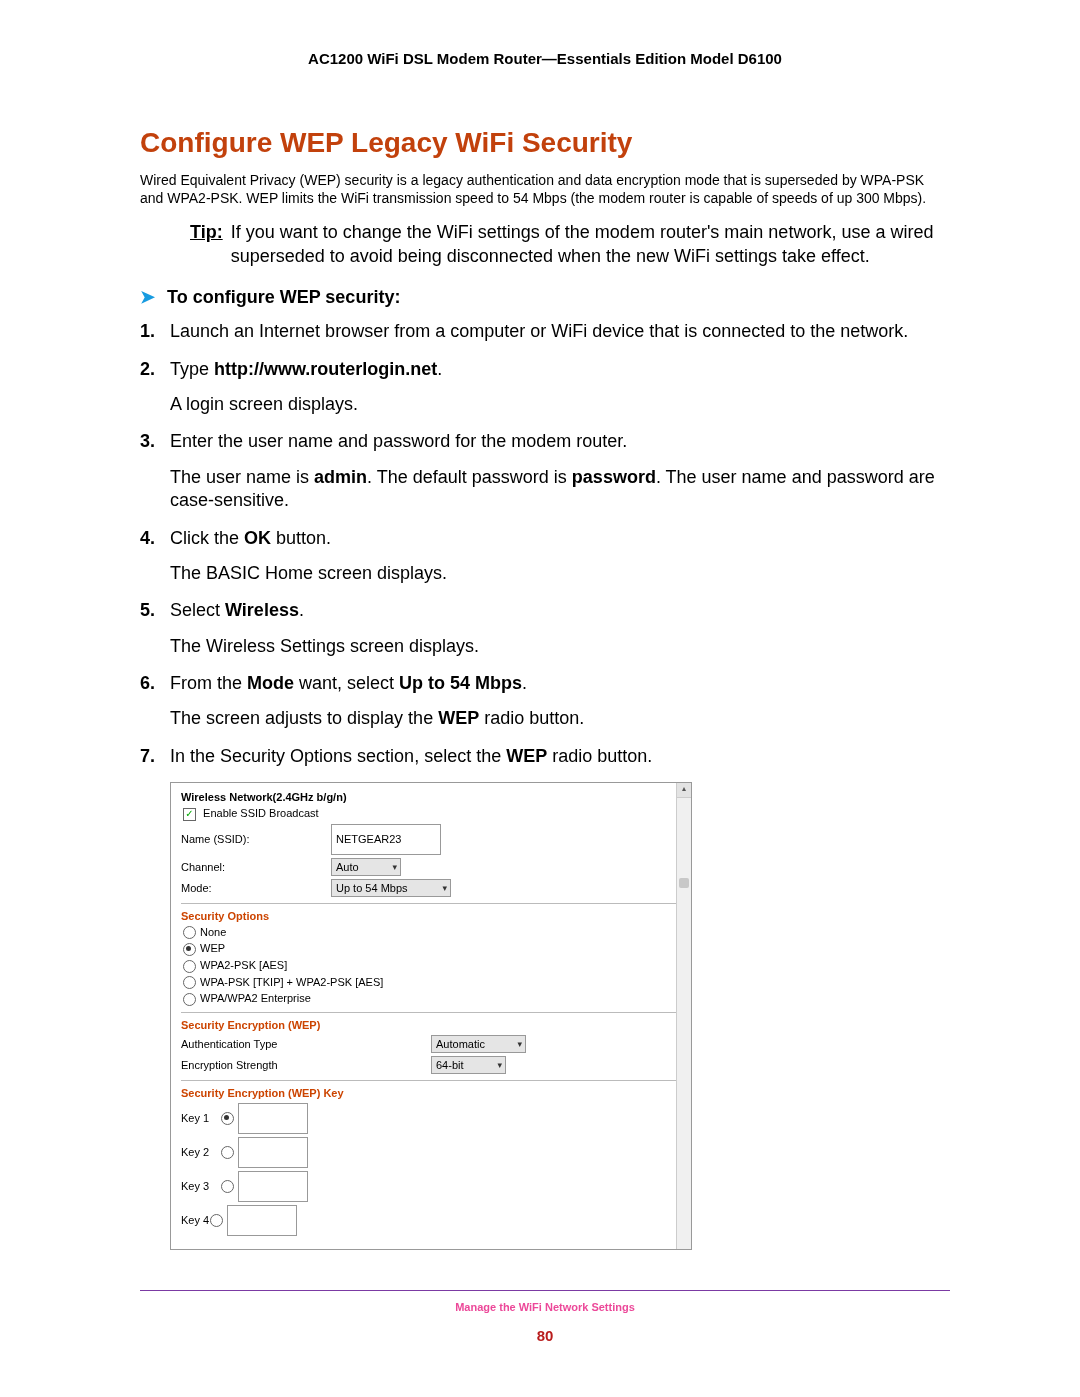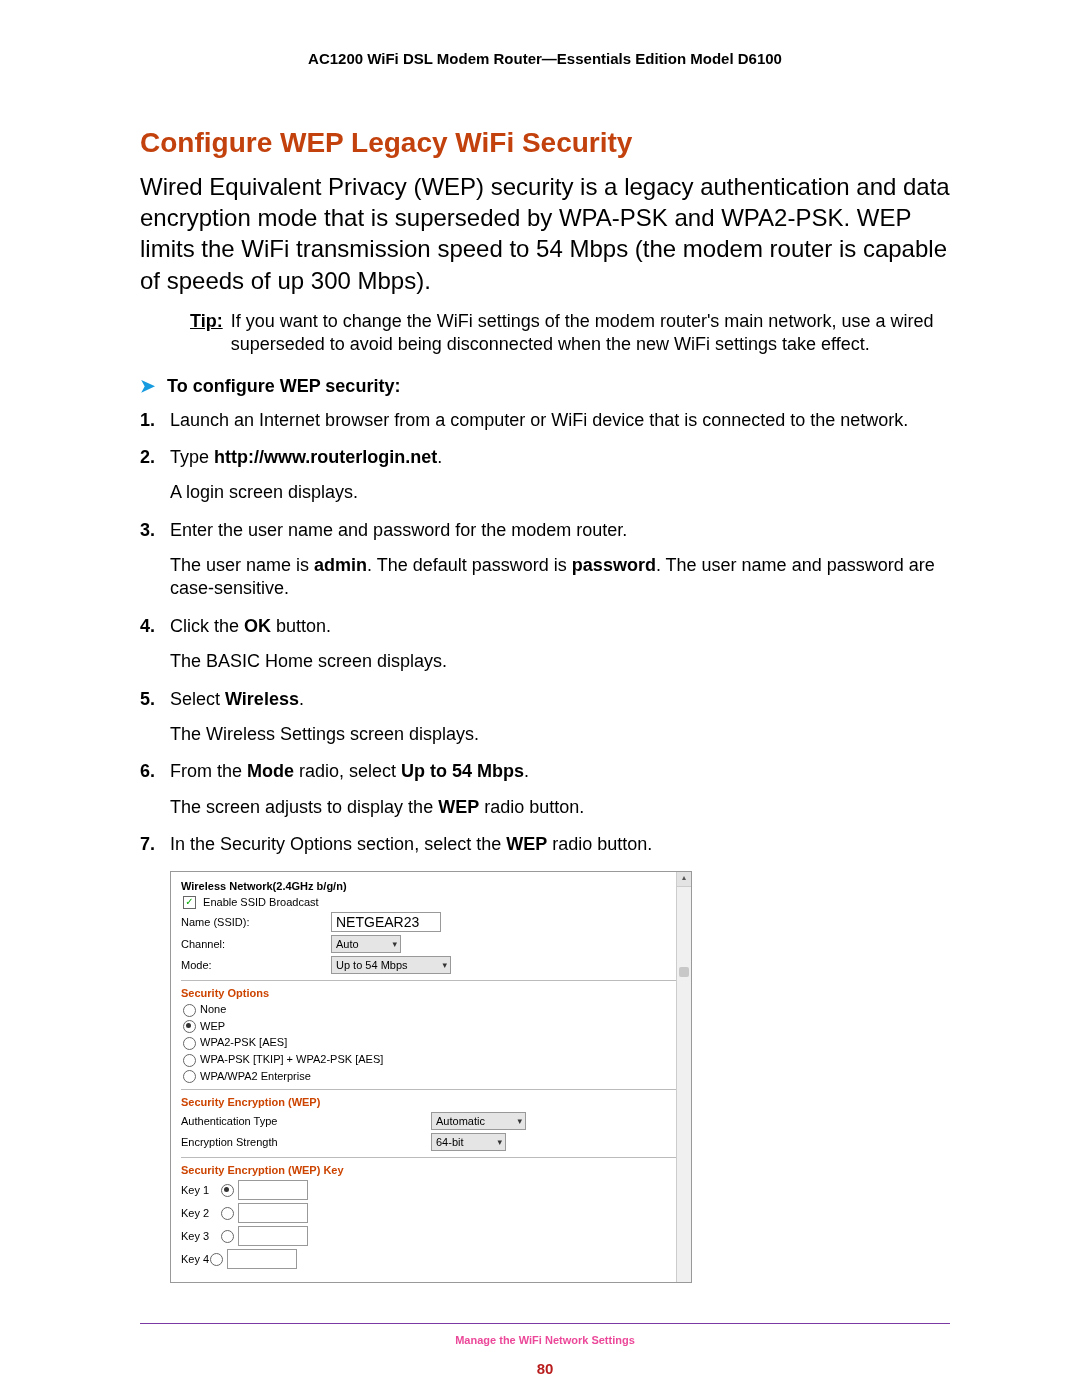"Wired Equivalent Privacy (WEP) security" .body-text { font-size: 24px -> 14px }
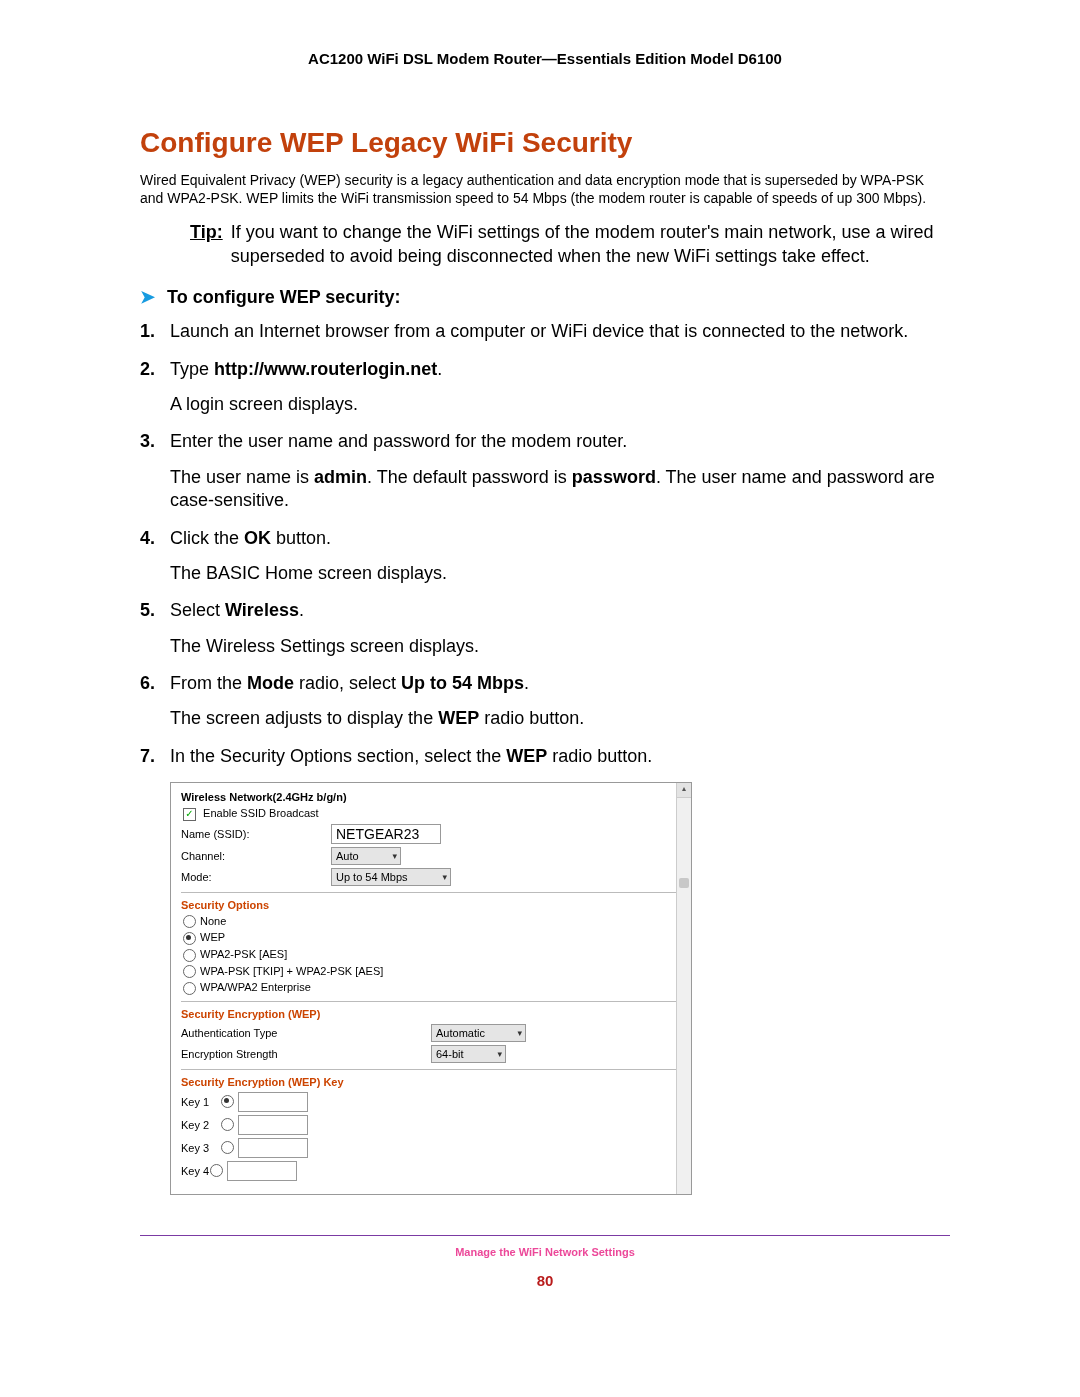"radio, select" span { text: radio -> want }
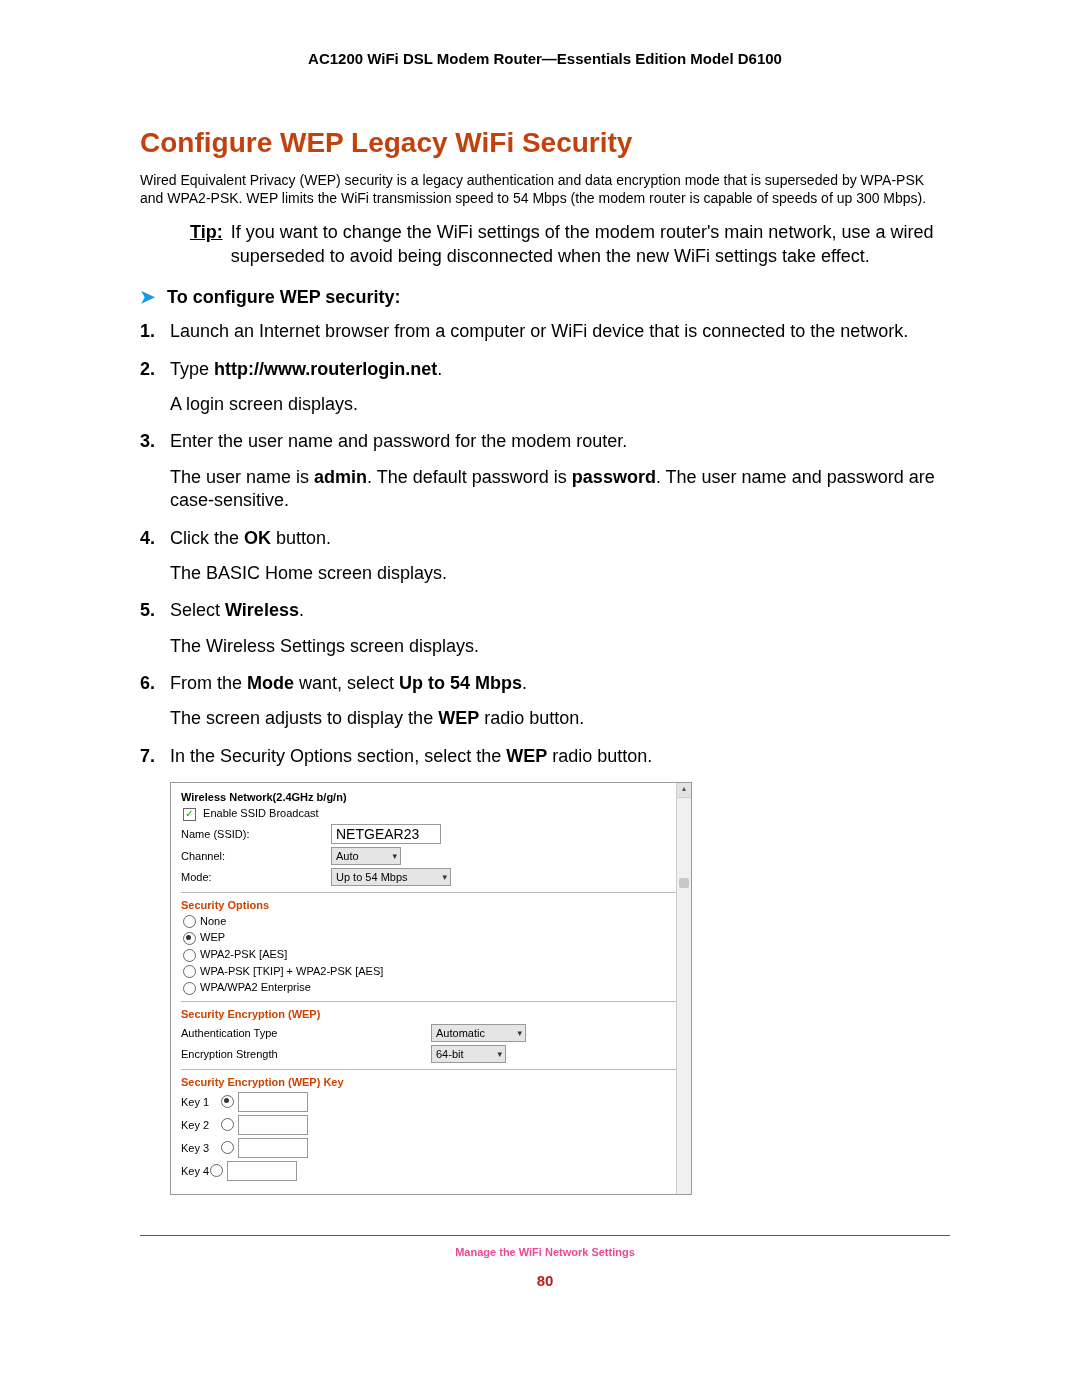"NETGEAR23" .shot-input { font-size: 14px -> 11px; height: 20px -> 31px }
